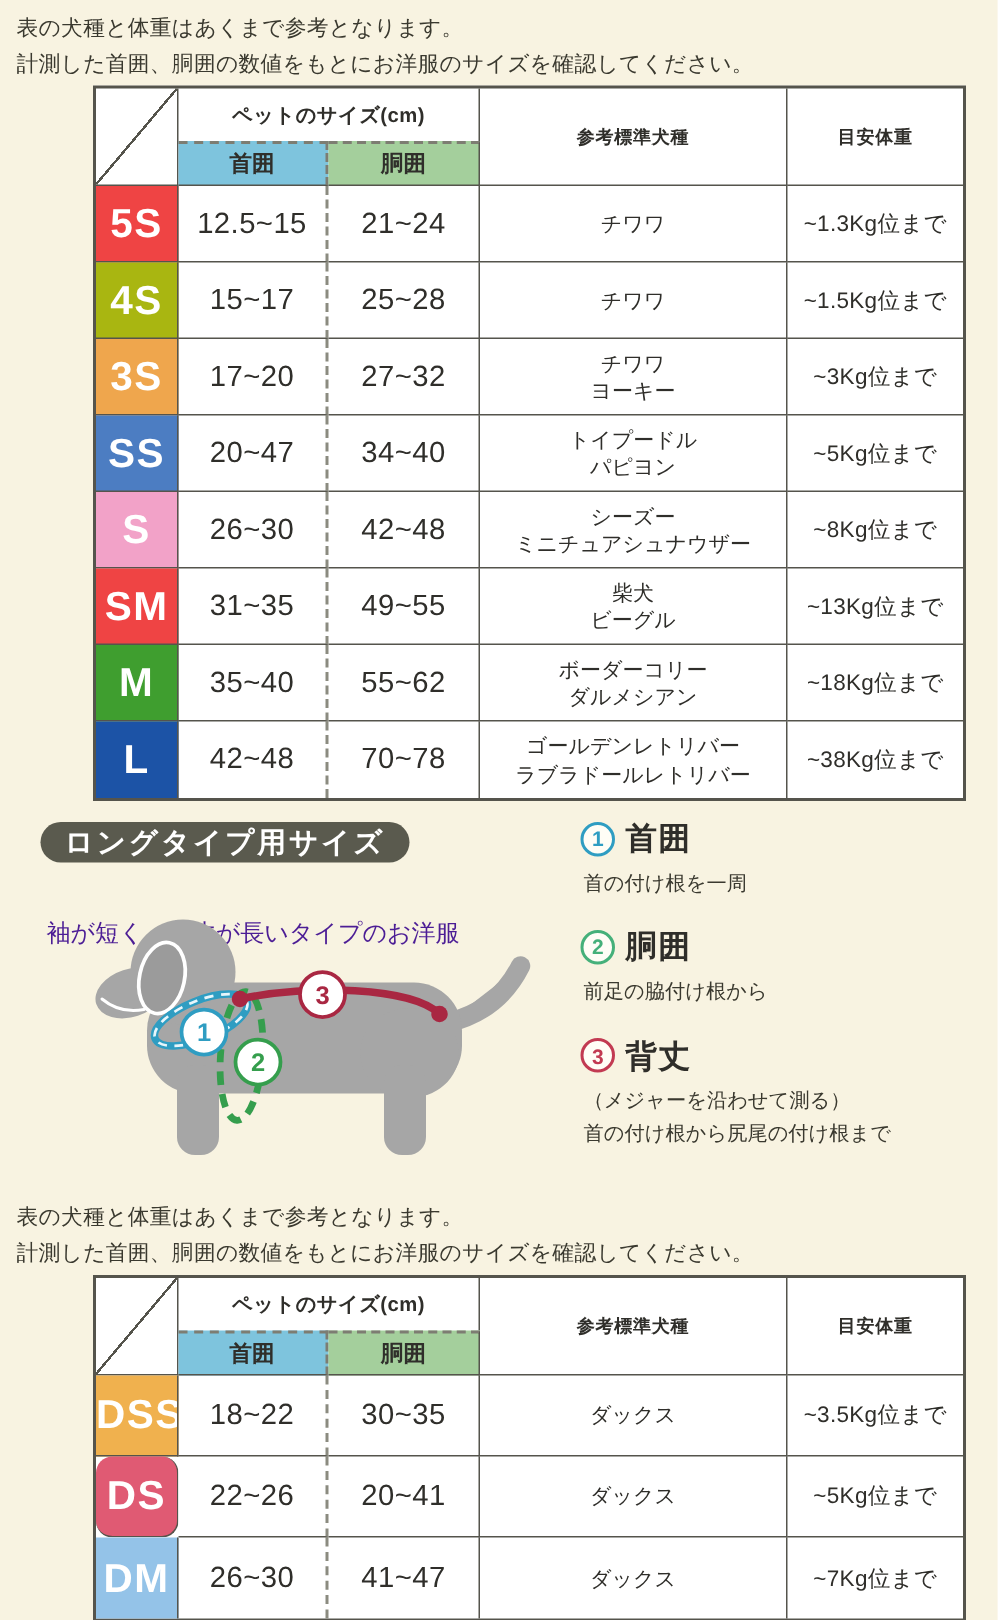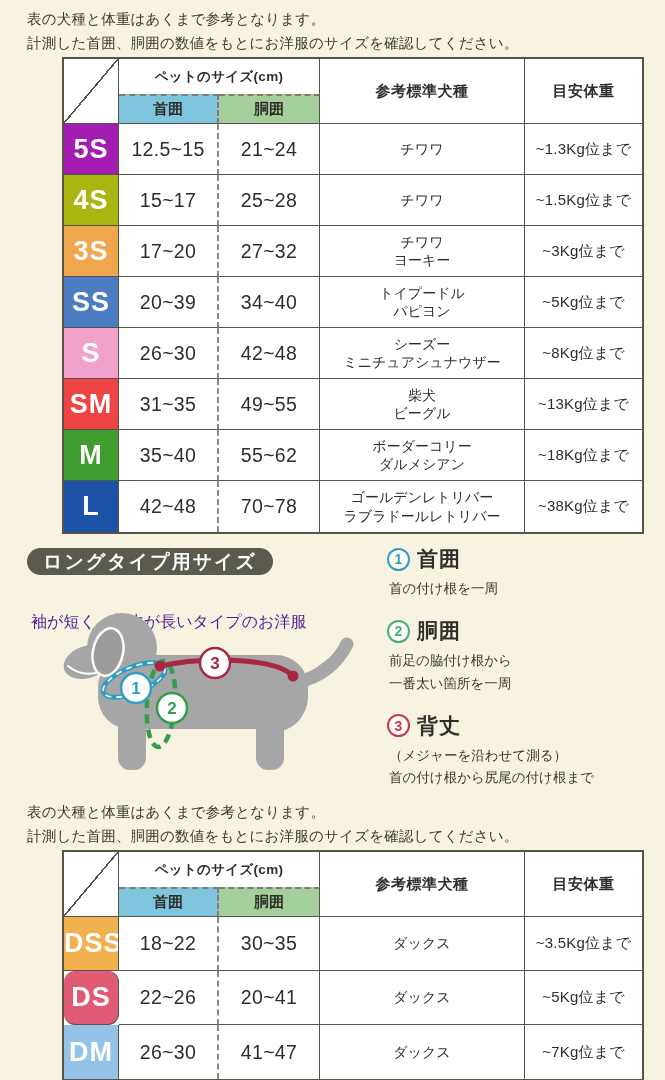"表の犬種と体重はあくまで参考となります。" .intro { left: 27px -> 11px }
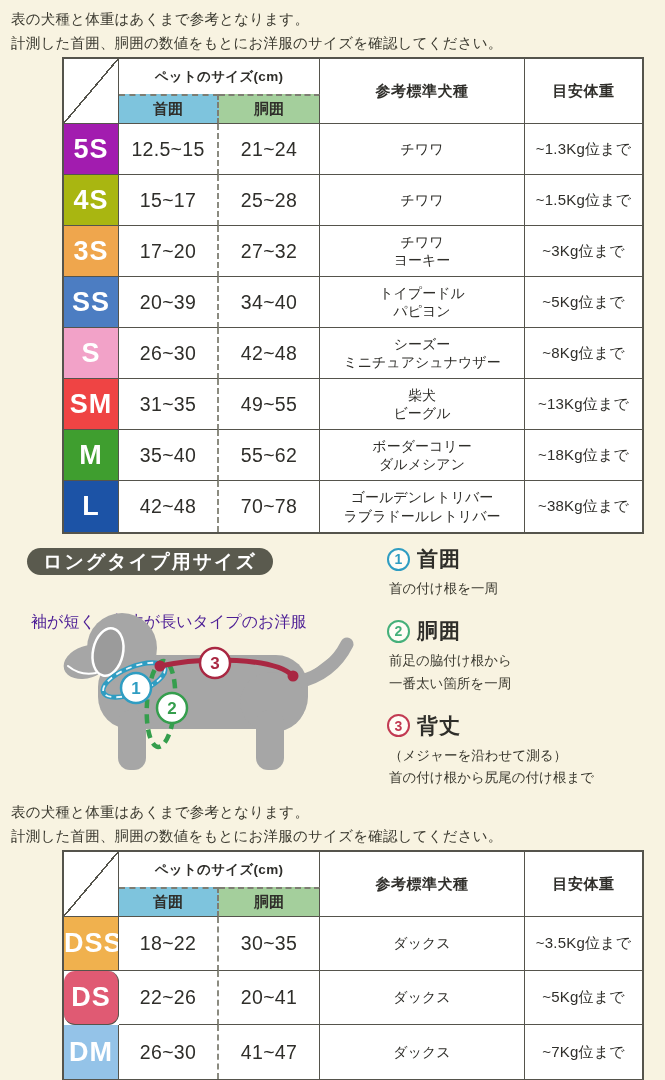"参考標準犬種" th.breed-h,th.weight-h { font-size: 15px -> 12px }
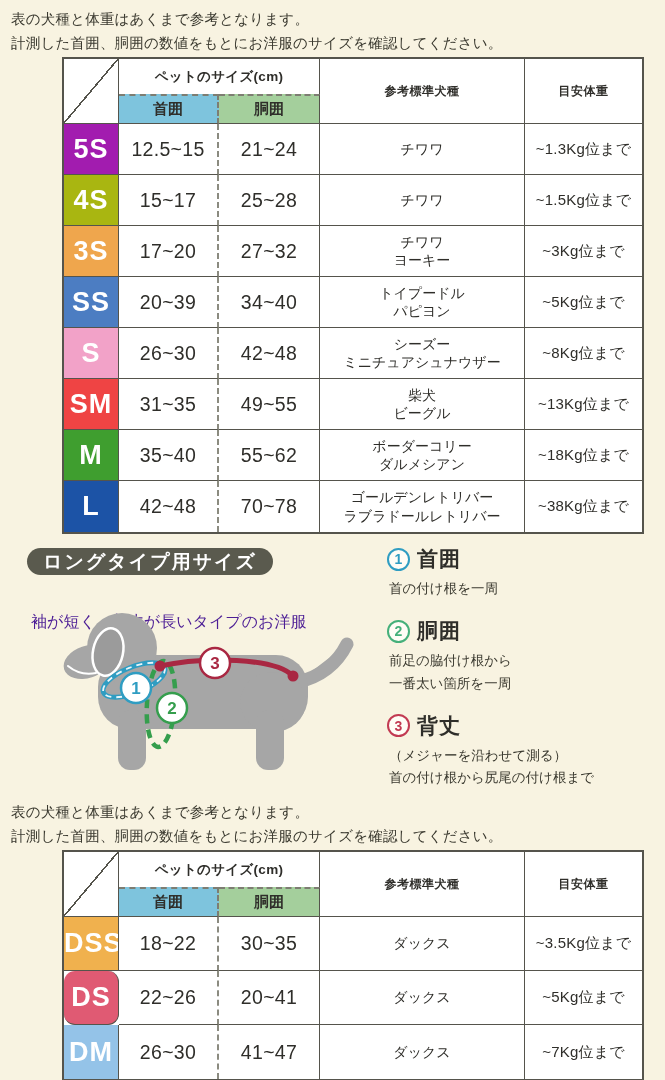"5S" td.size-cell { background-color: #a21caf -> #ef4444 }
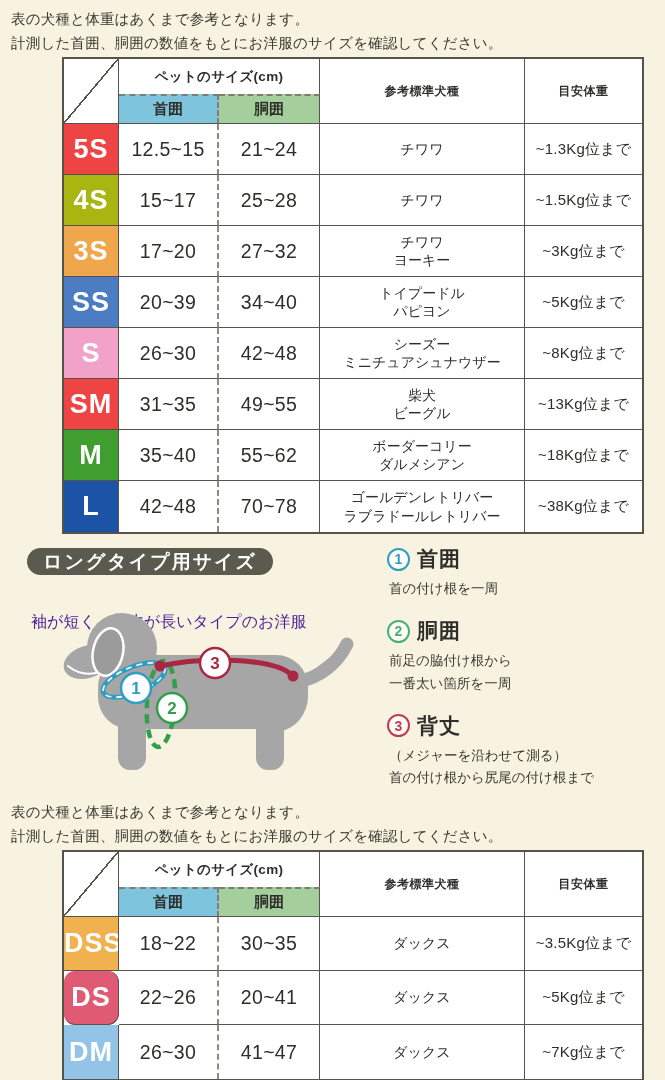"20~39" td.neck-v { text: 39 -> 47 }
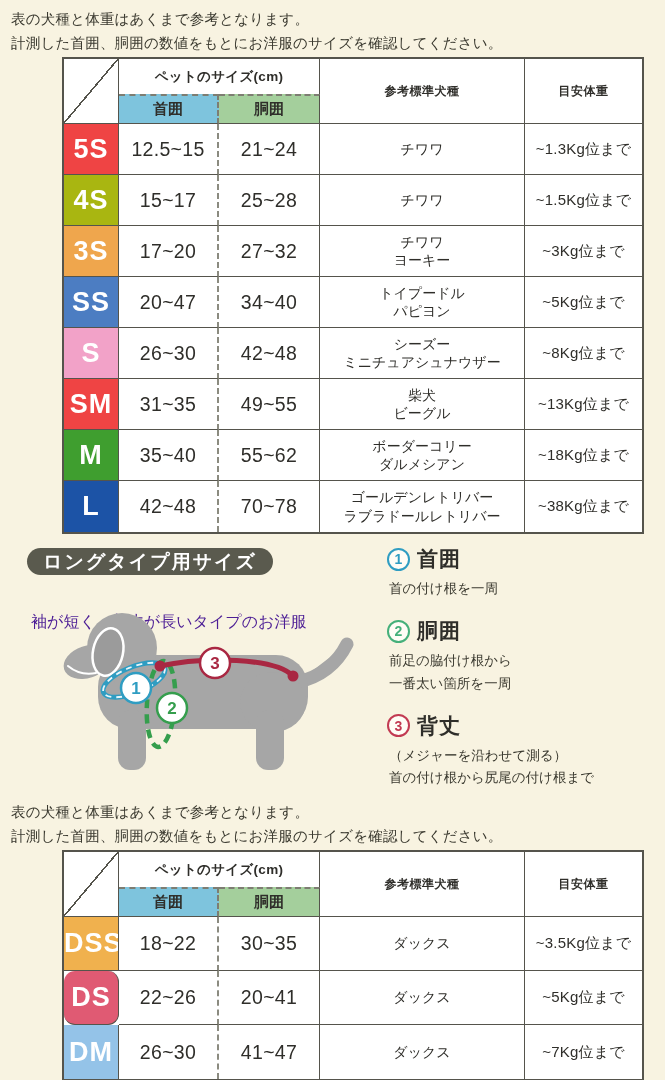"一番太い箇所を一周" span { html: <span>一番太い箇所を一周</span> -> none }
